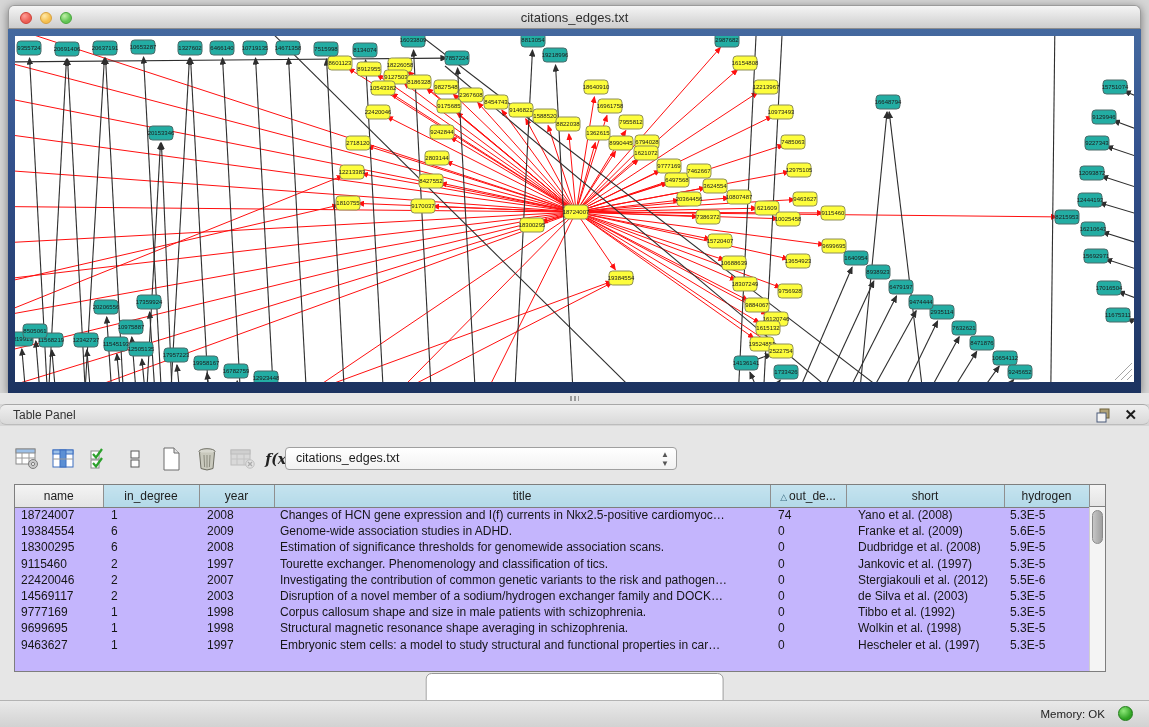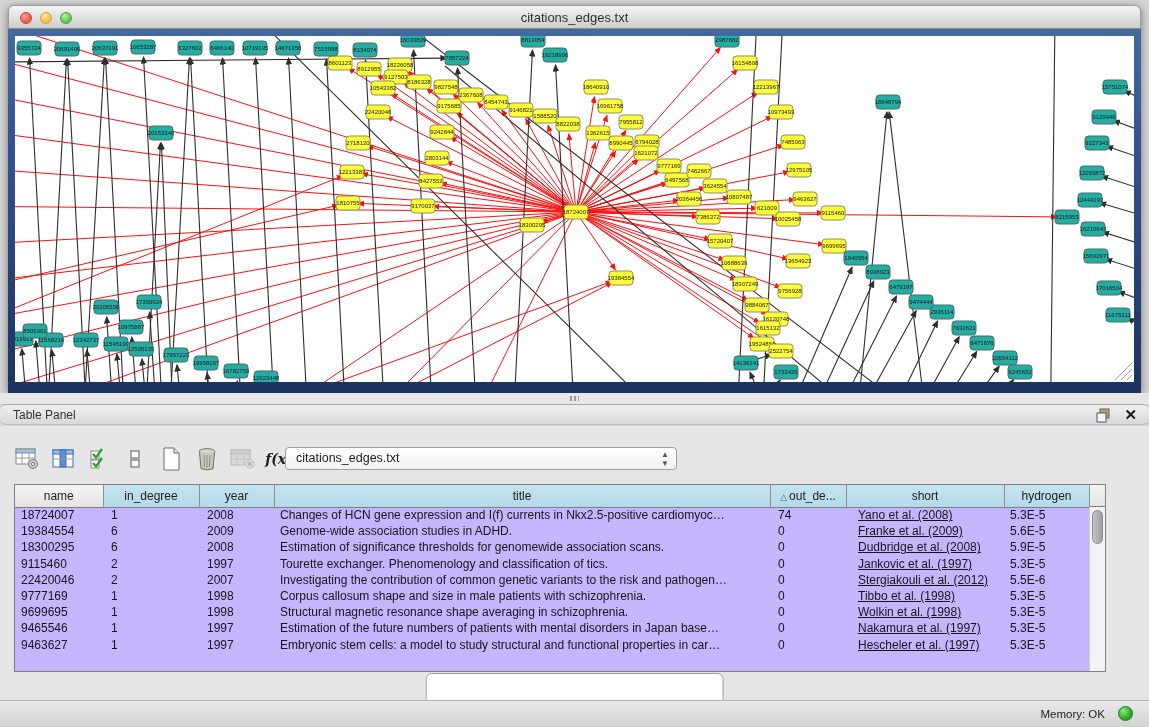"Yano et al. (2008)" td.c5 { text-decoration: underline -> none }
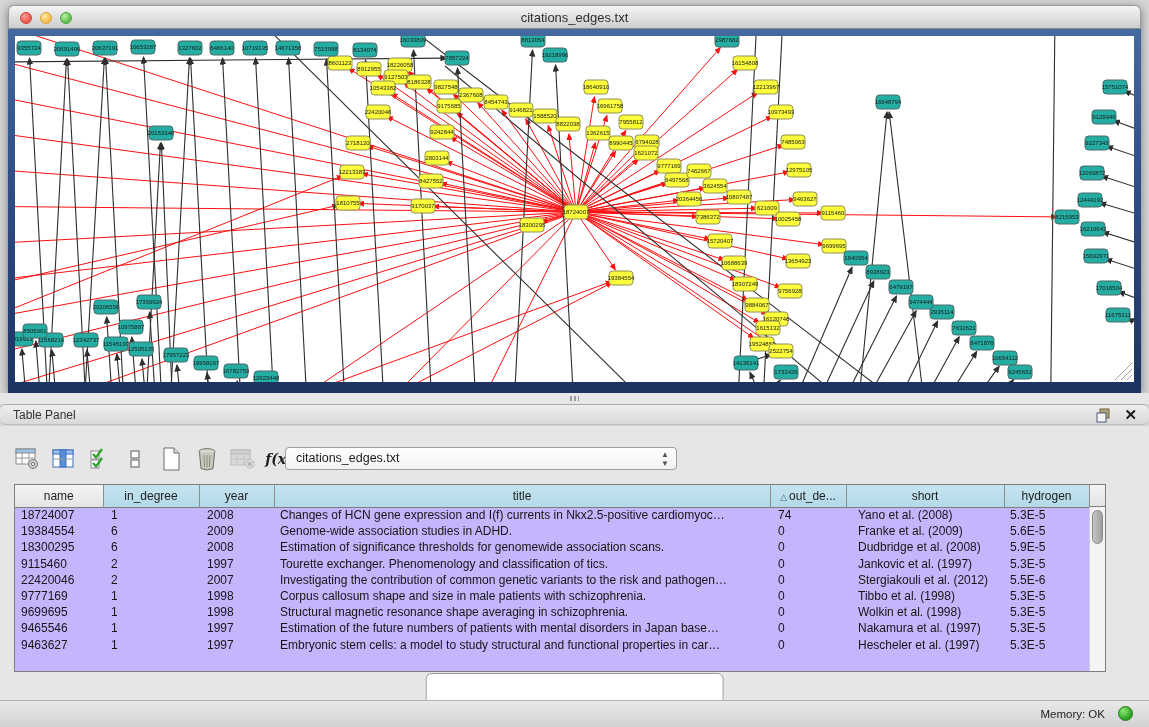"14569117" tr { html: none -> <tr> <td>14569117</td> <td>2</td> <td>2003</td> <td>Disruption of a novel member of a sodium/hydrogen exchanger family and DOCK…</td> <td>0</td> <td>de Silva et al. (2003)</td> <td>5.3E-5</td> </tr> }
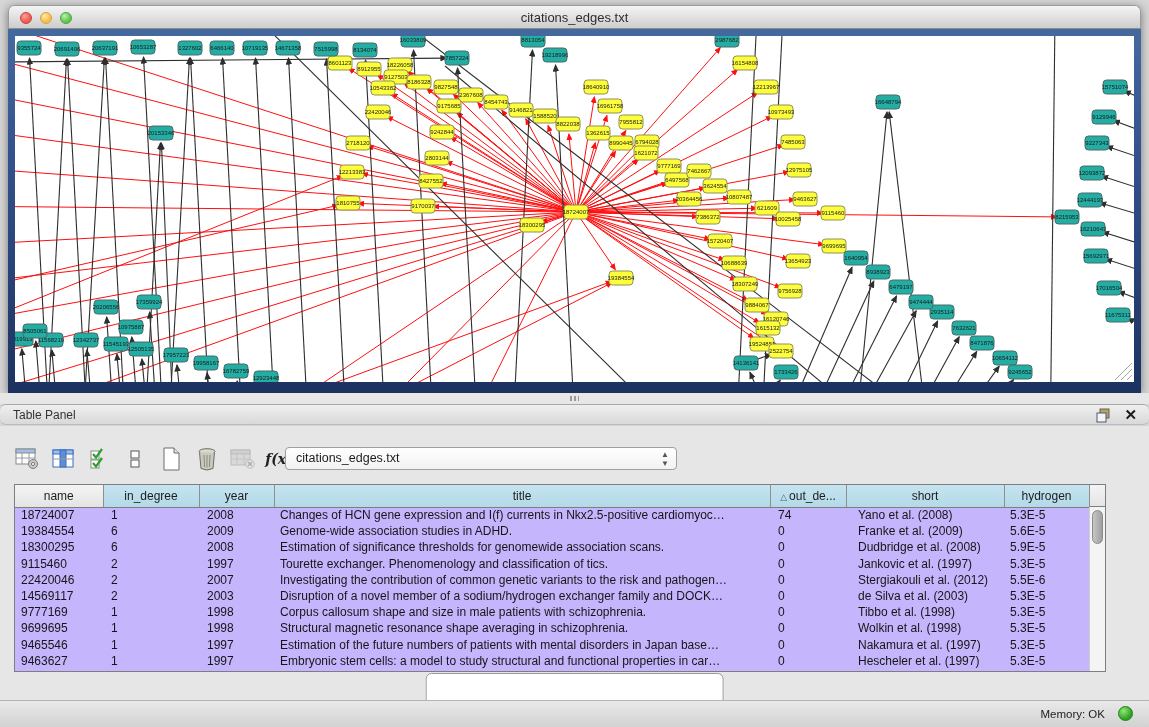"Tibbo et al. (1998)" td.c5 { text: 1998 -> 1992 }
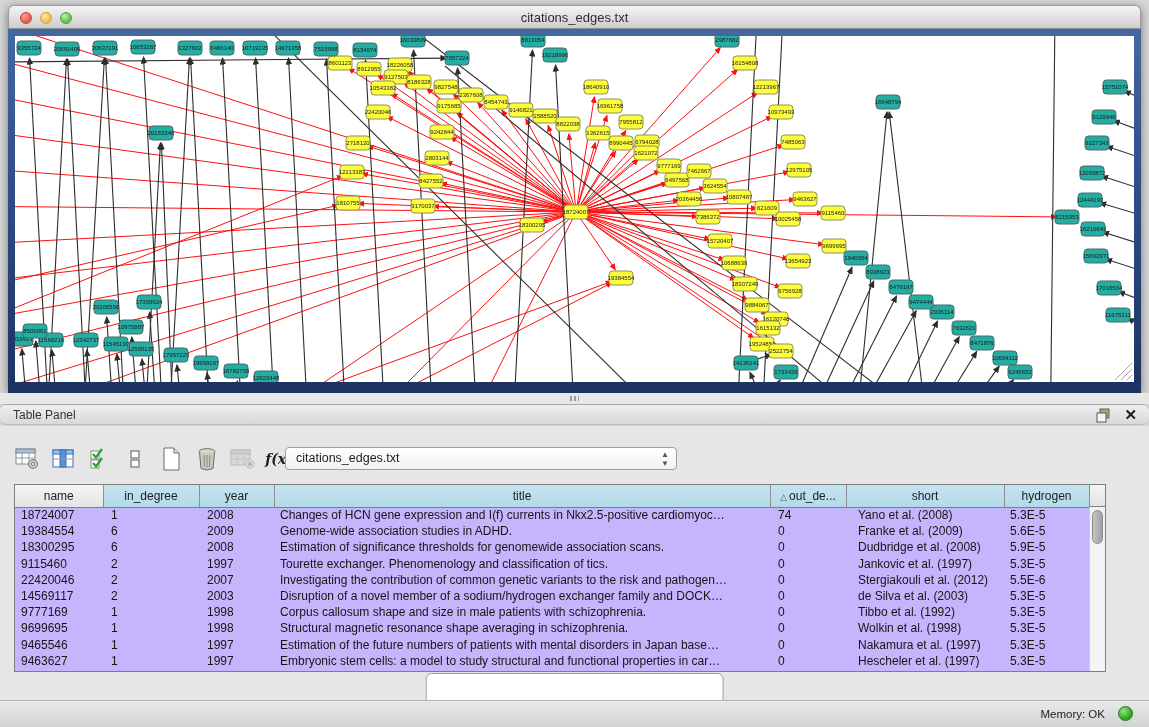"9465546" tr { html: <tr> <td>9465546</td> <td>1</td> <td>1997</td> <td>Estimation of the future numbers of patients with mental disorders in Japan base…</td> <td>0</td> <td>Nakamura et al. (1997)</td> <td>5.3E-5</td> </tr> -> none }
